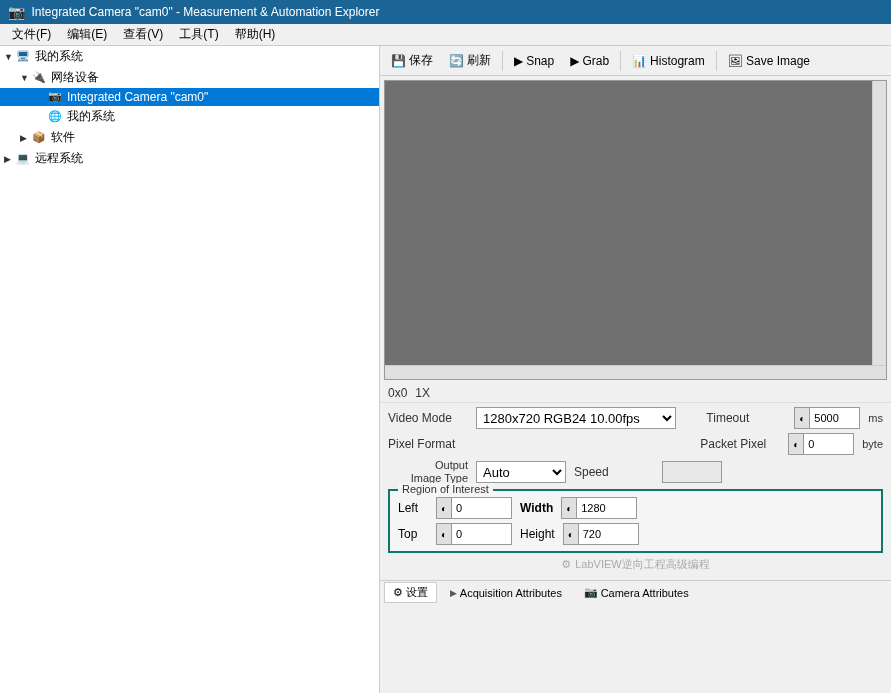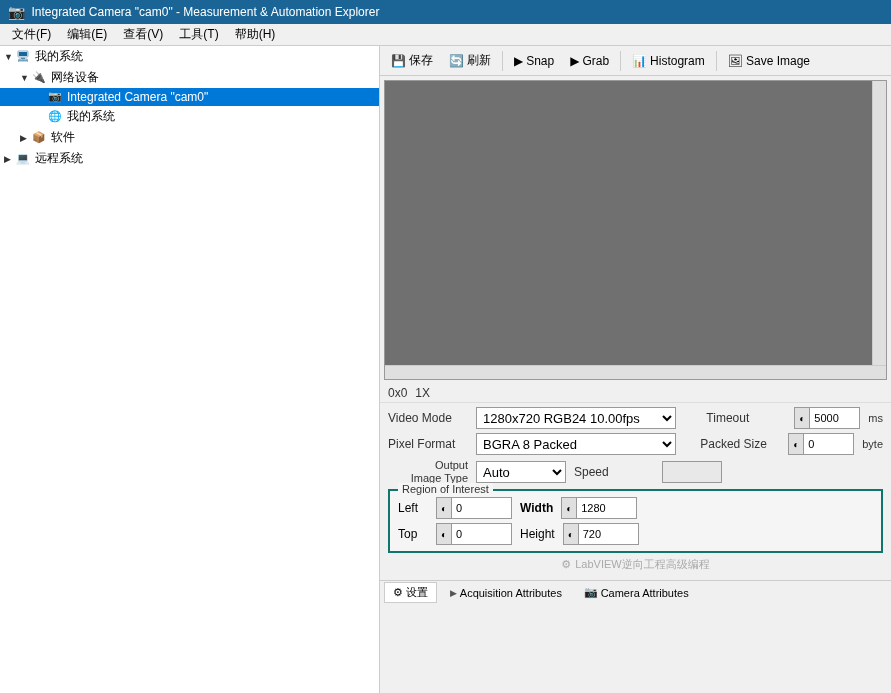"BGRA 8 Packed" select.settings-select { html: <select> <option>BGRA 8 Packed</option> </select> -> none }
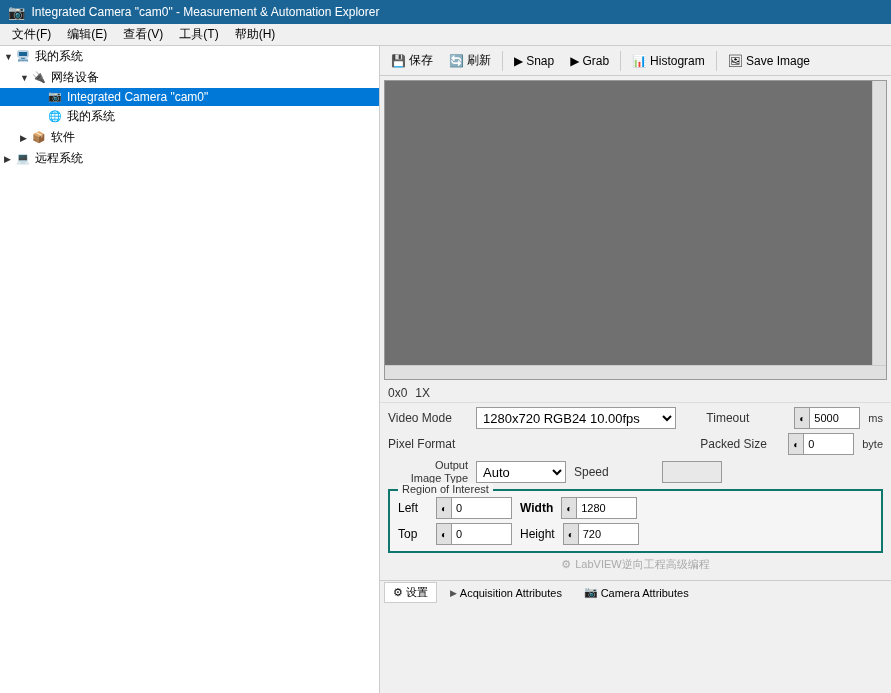"Packed Size" span.settings-label { text: Packed Size -> Packet Pixel }
